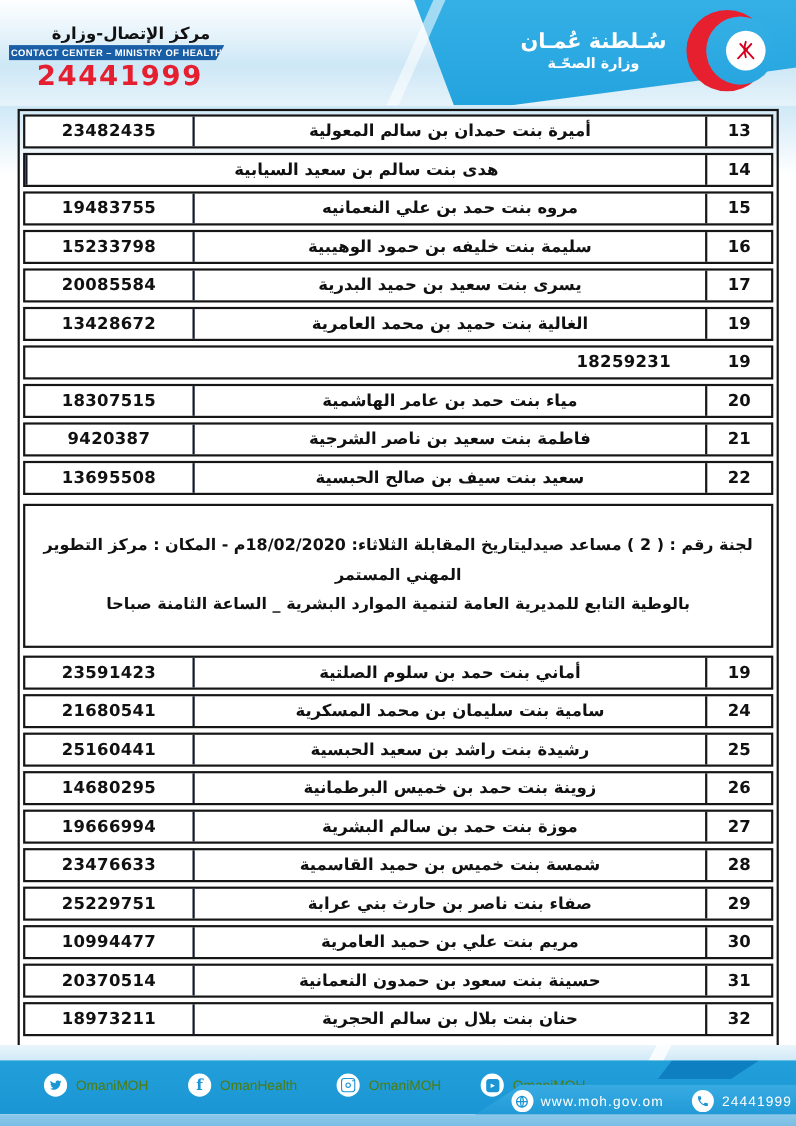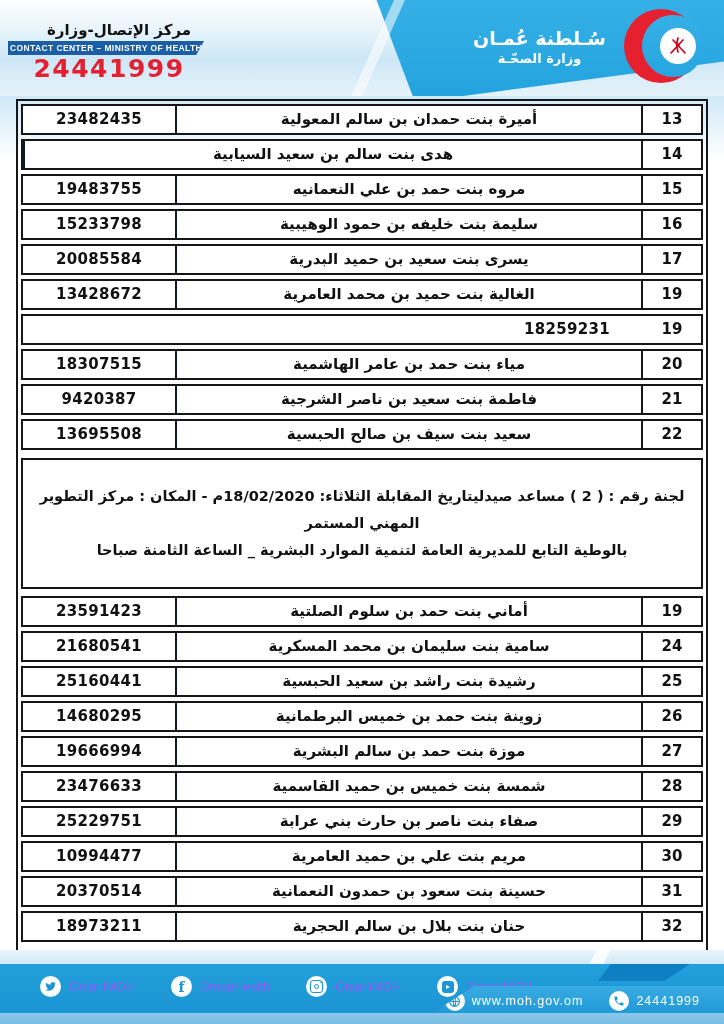"OmaniMOH" .soc-label { color: #8b5cf6 -> #4d7c0f }
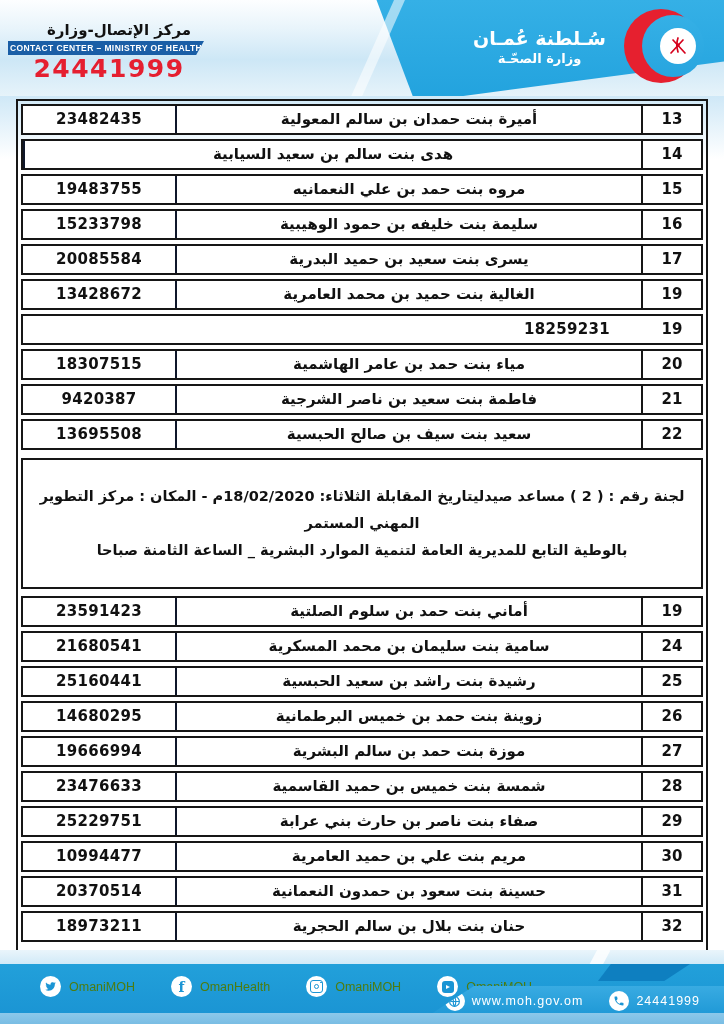"www.moh.gov.om" .footer-sub { padding-right: 24px -> 4px }
